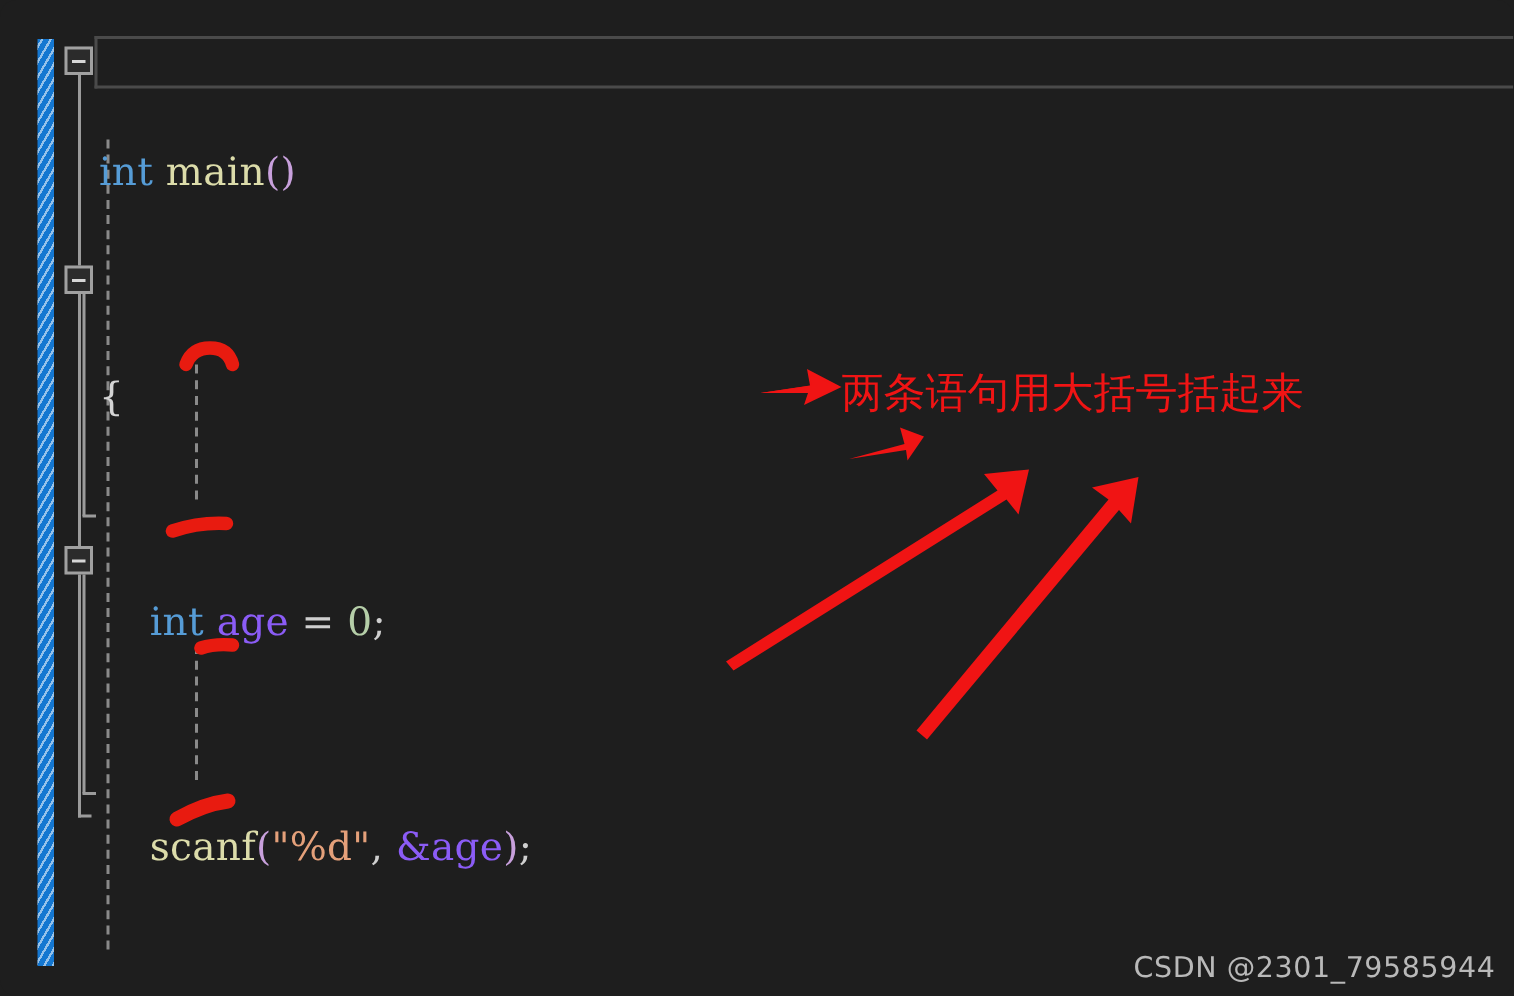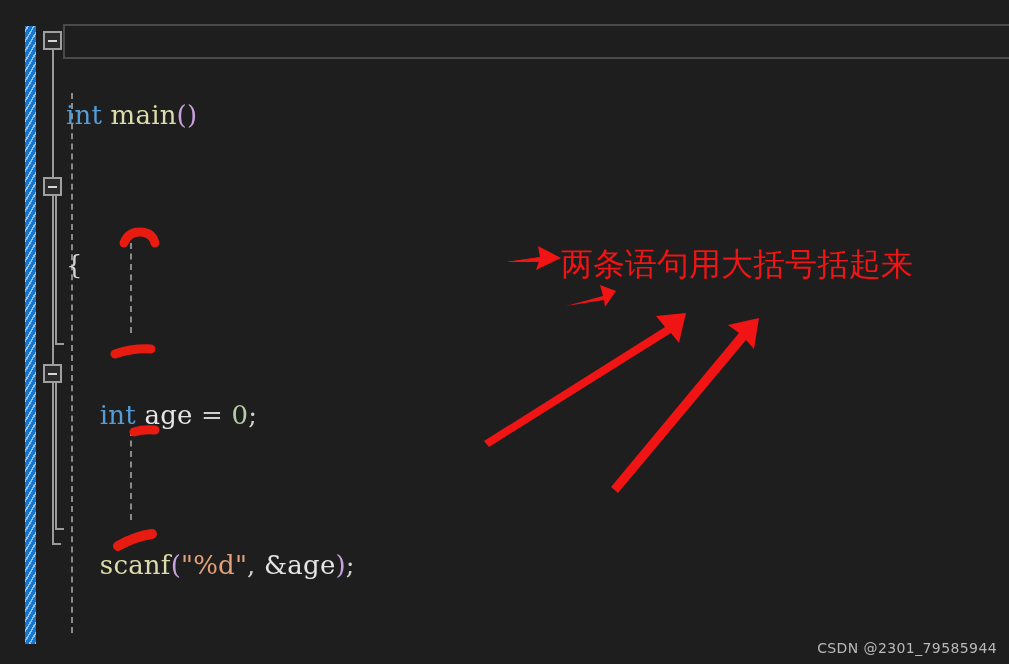"两条语句用大括号括起来" .anno-text { font-size: 32px -> 28px }
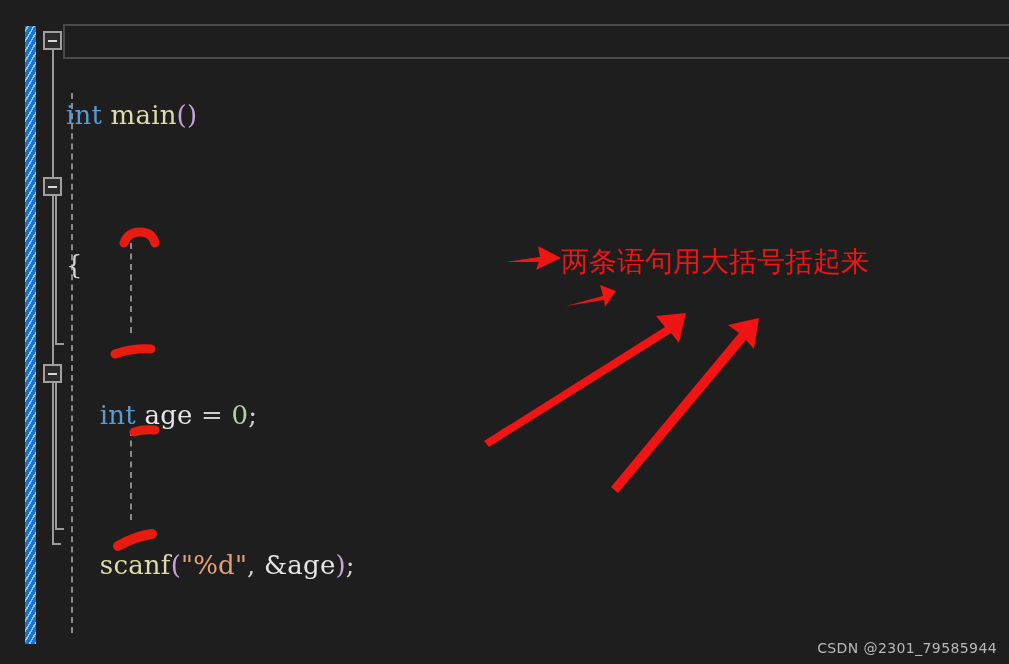"age" .t-var { color: #e5e5e5 -> #8b5cf6 }
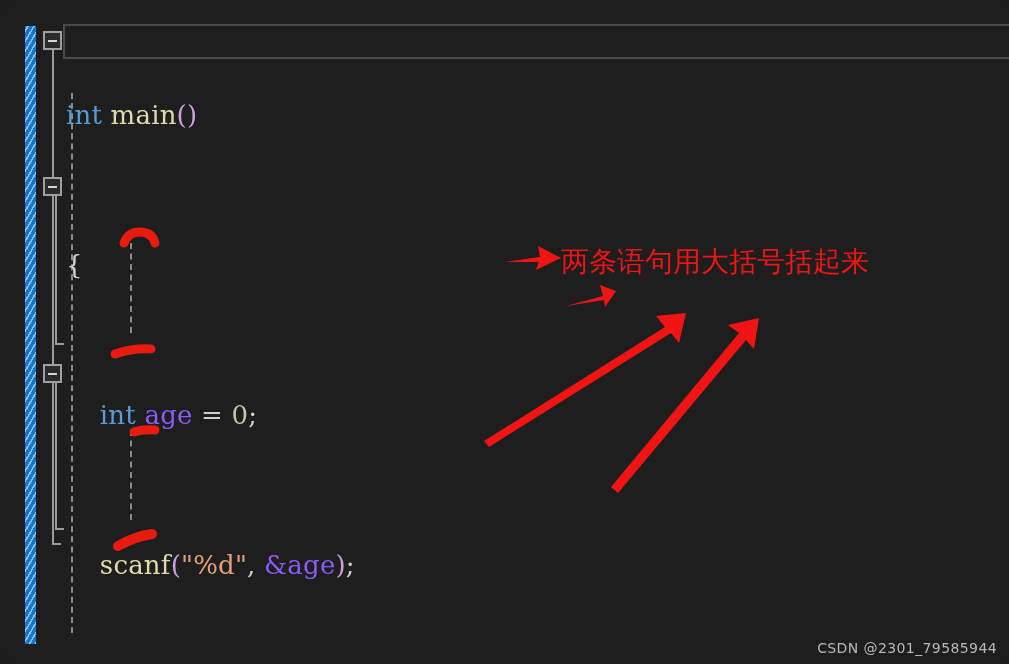"CSDN @2301_79585944" .watermark { font-size: 14px -> 19px }
